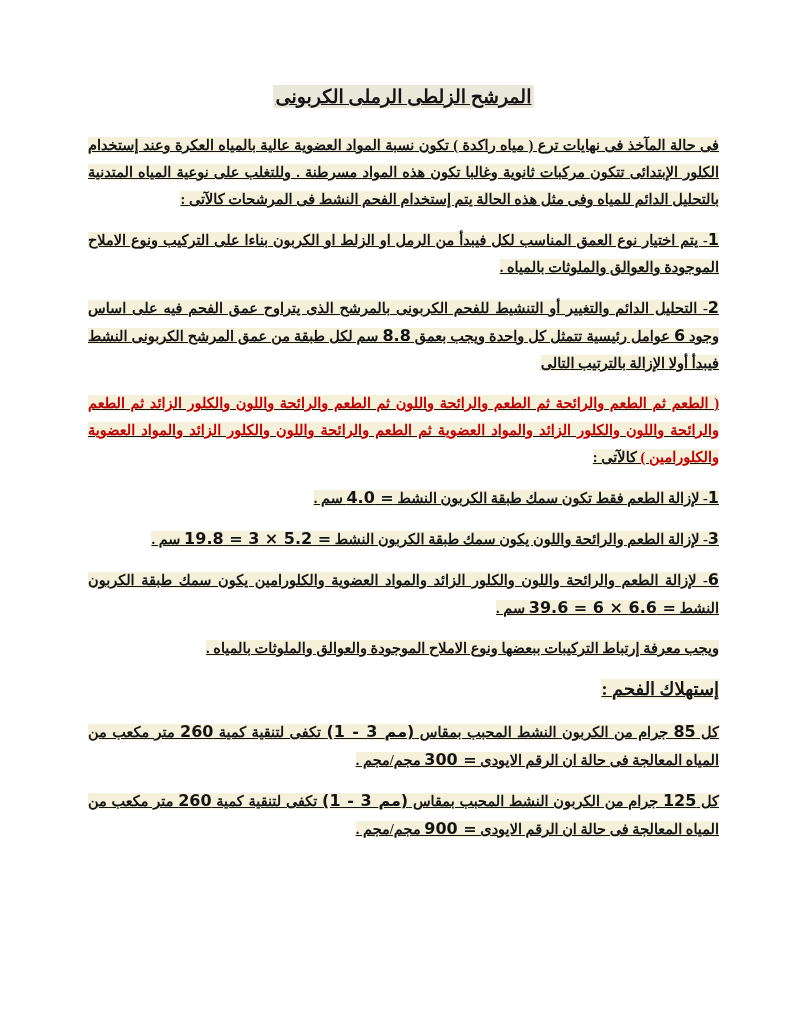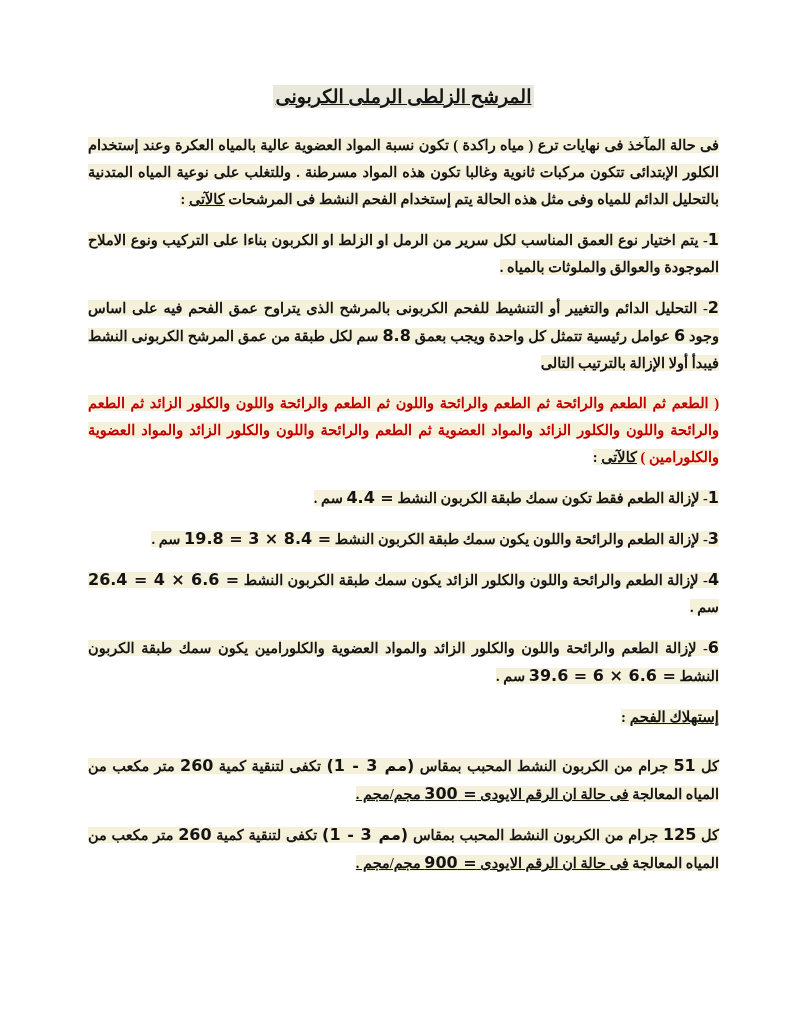"فى حالة المآخذ فى نهايات" .doc-body p, .doc-body h2 { text-decoration: none -> underline }
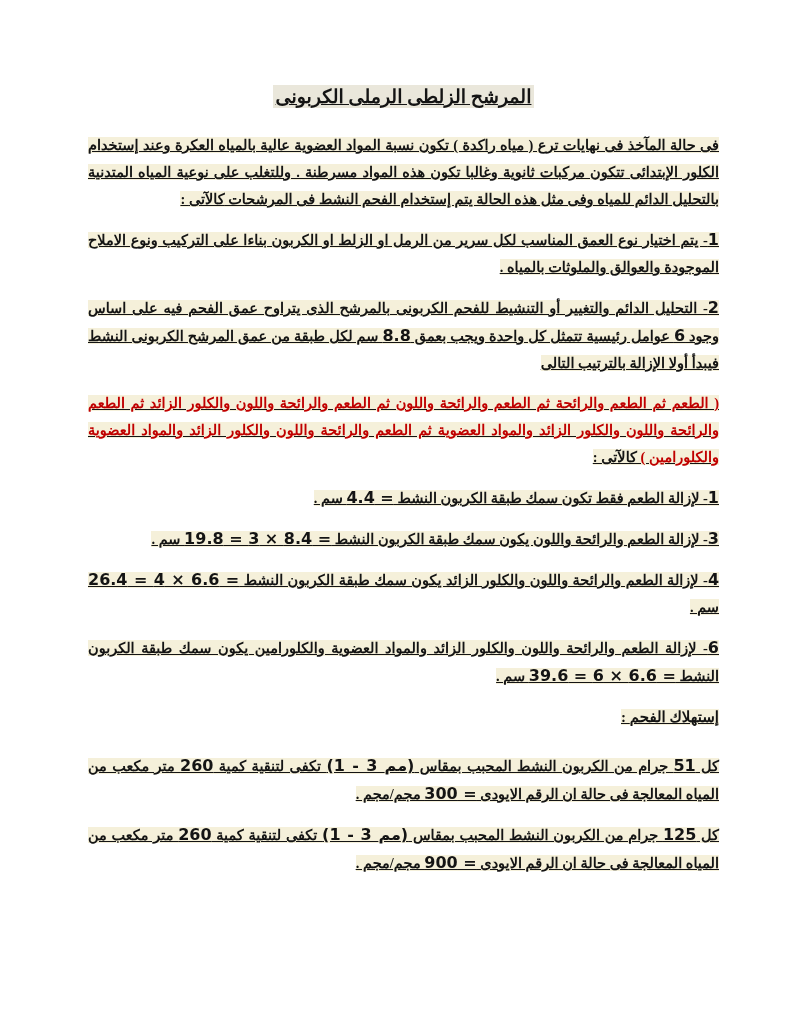"- يتم اختيار نوع العمق" span { text: سرير -> فيبدأ }
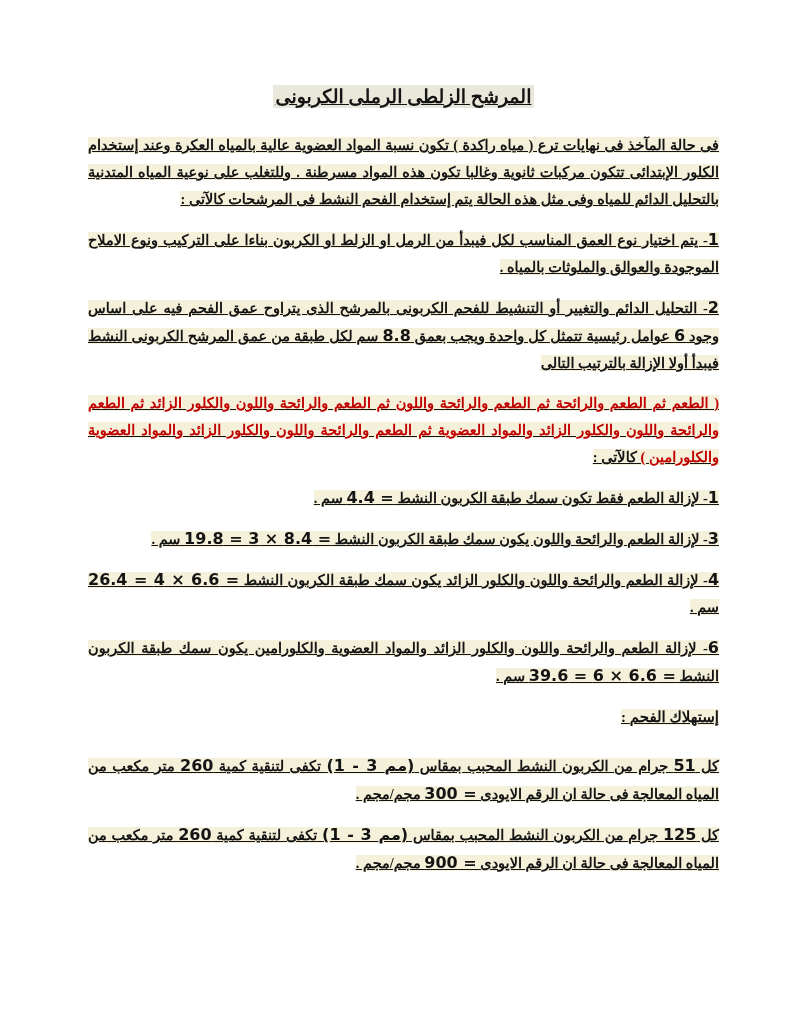"= 4.4" span.num { text: 4.4 -> 4.0 }
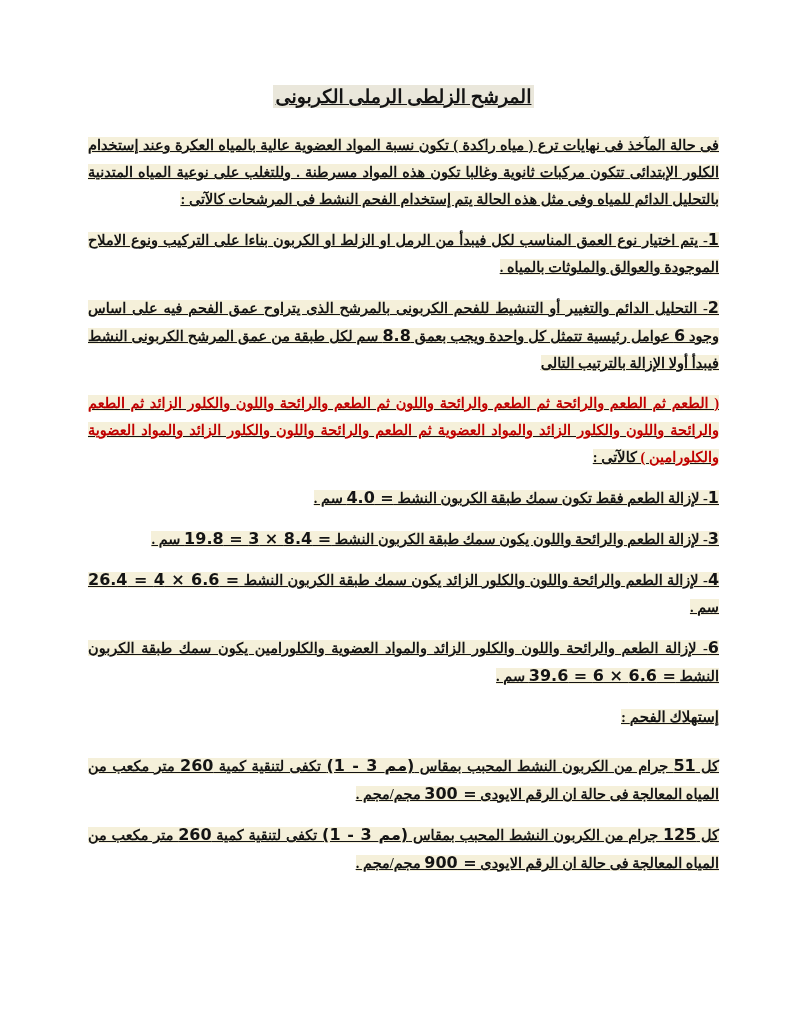"= 8.4 × 3 =" span.num { text: 8.4 -> 5.2 }
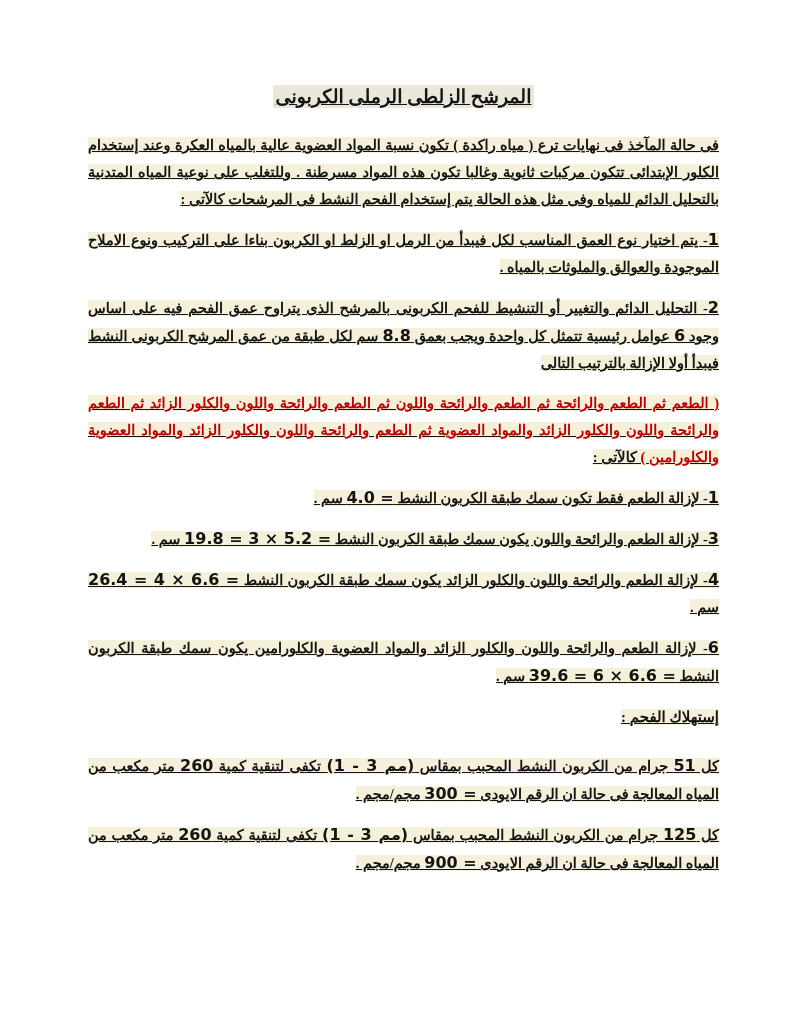"4- لإزالة الطعم والرائحة واللون" p { html: <p><span><span>4</span><span>- لإزالة الطعم والرائحة واللون والكلور الزائد يكون سمك طبقة الكربون النشط </span><span>= 6.6 × 4 = 26.4</span><span> سم .</span></span></p> -> none }
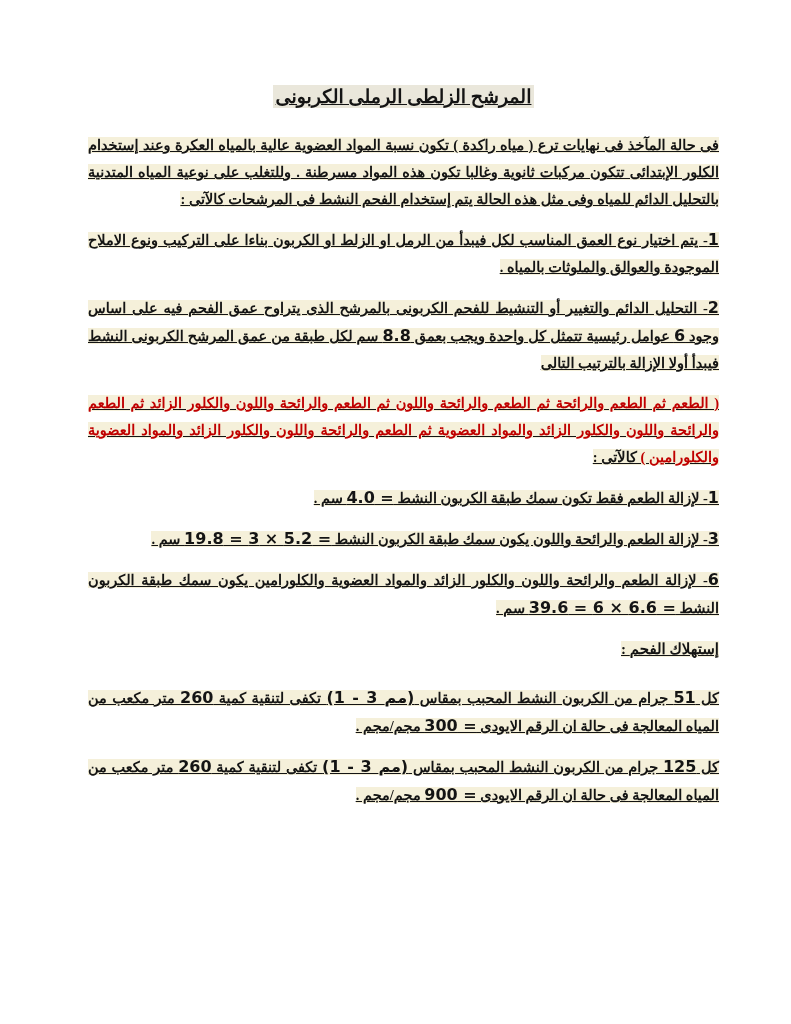"ويجب معرفة إرتباط التركيبات ببعضها" p { html: none -> <p><span><span>ويجب معرفة إرتباط التركيبات ببعضها ونوع الاملاح الموجودة والعوالق والملوثات بالمياه .</span></span></p> }
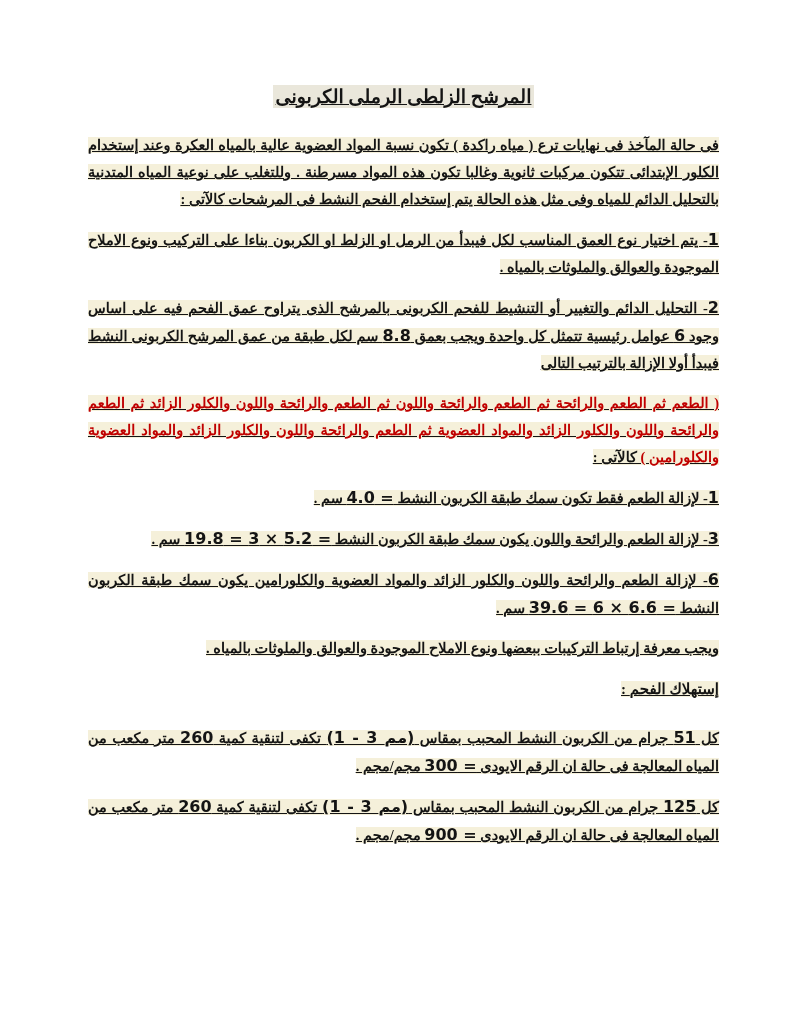"إستهلاك الفحم :" .doc-body h2 { font-size: 15px -> 18px; margin: 4px 0 20px 0 -> 4px 0 14px 0 }
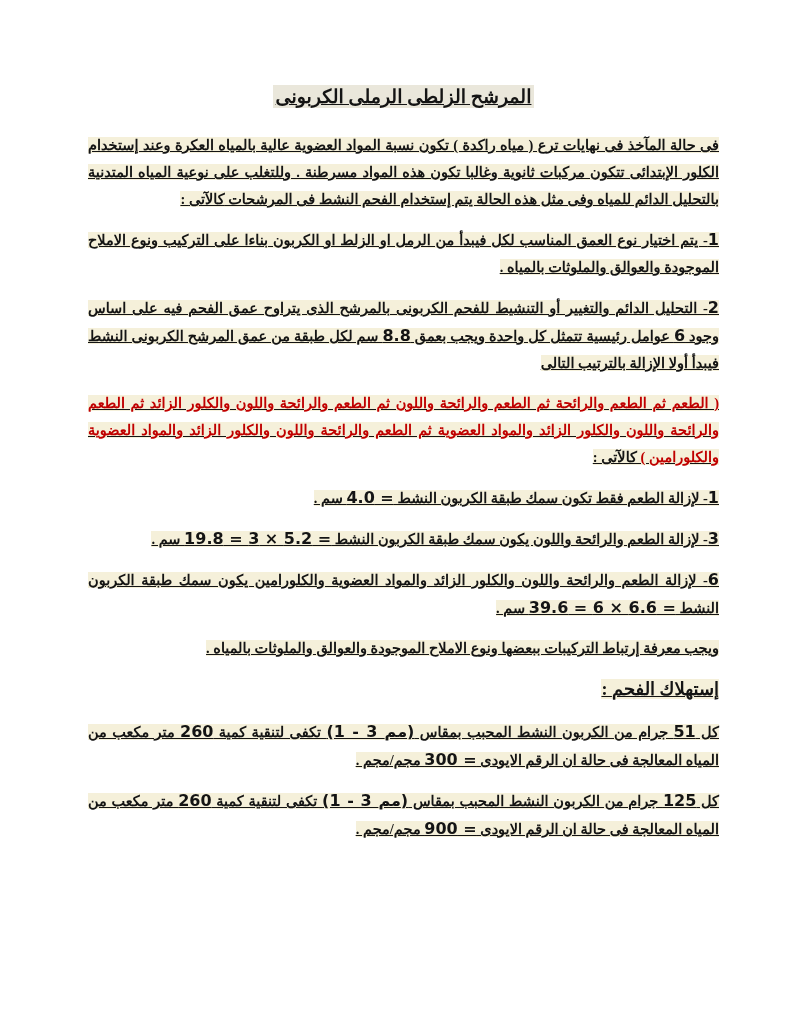"51" span.num { text: 51 -> 85 }
